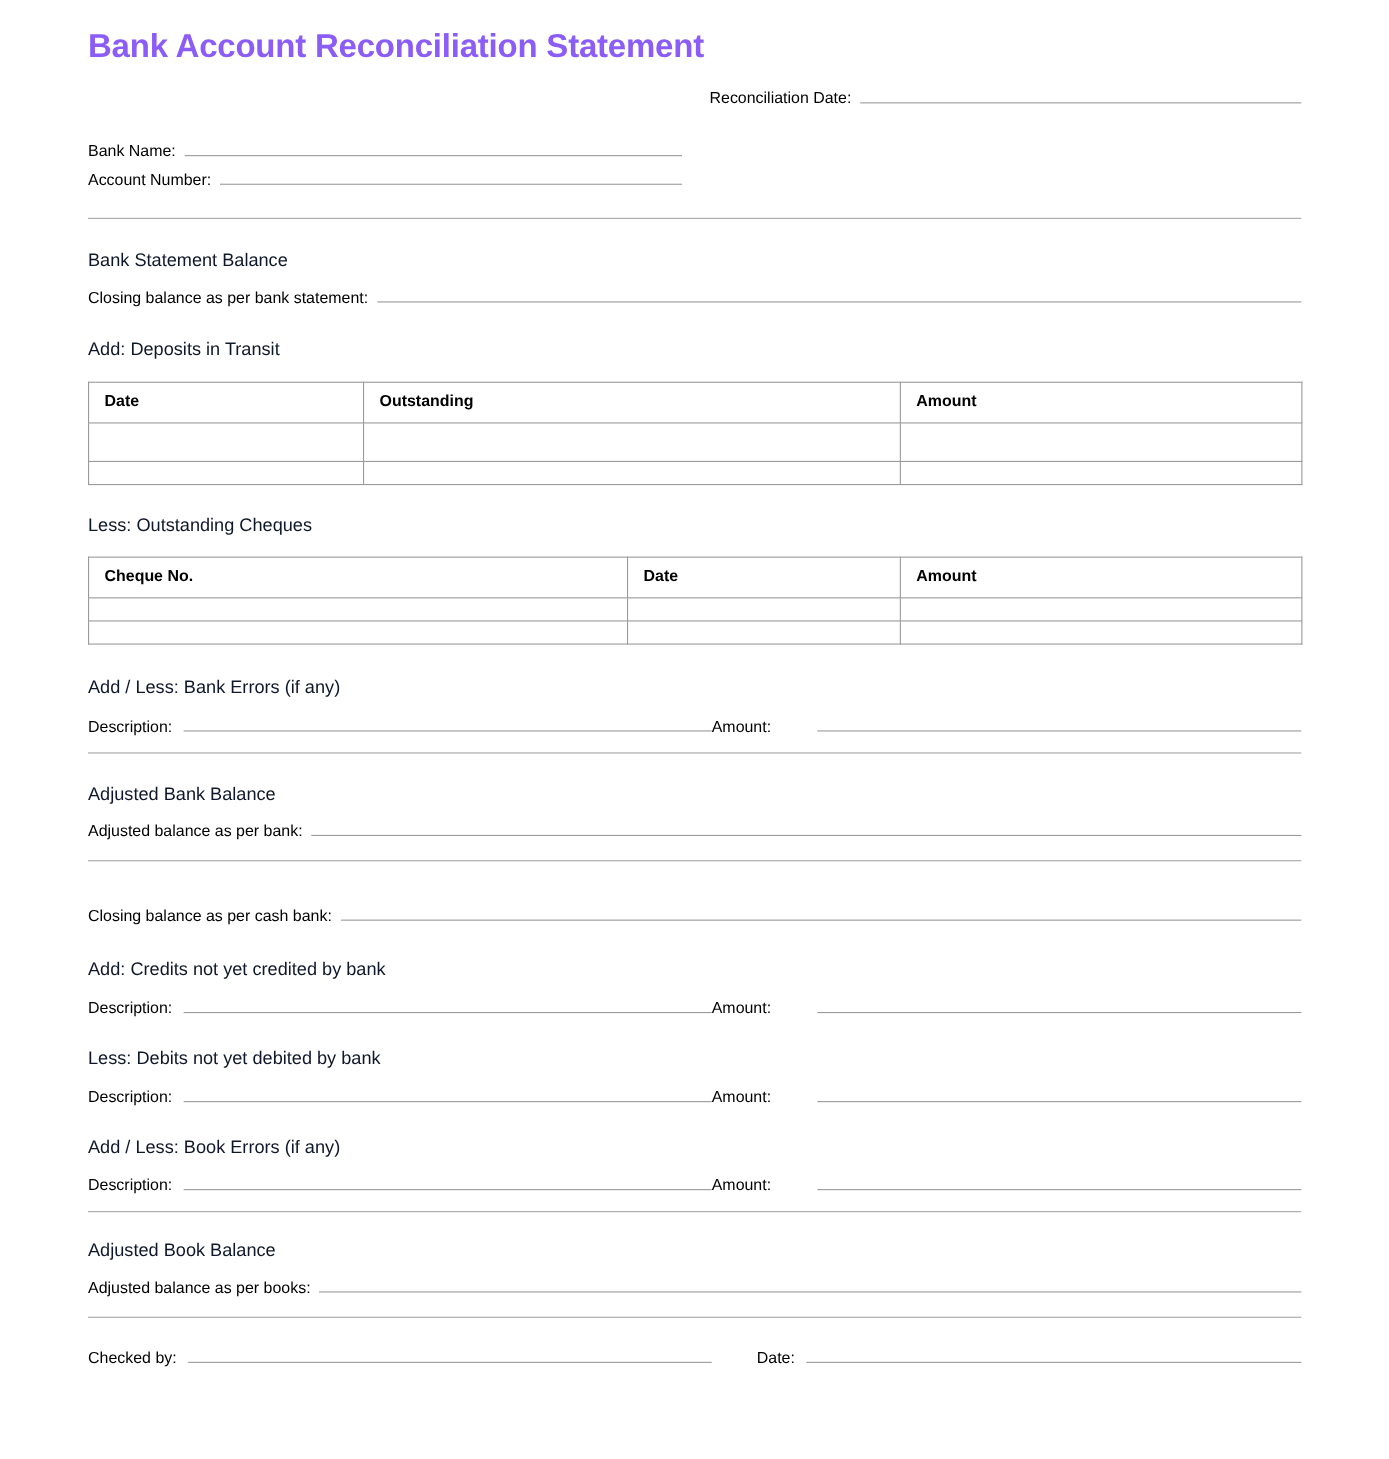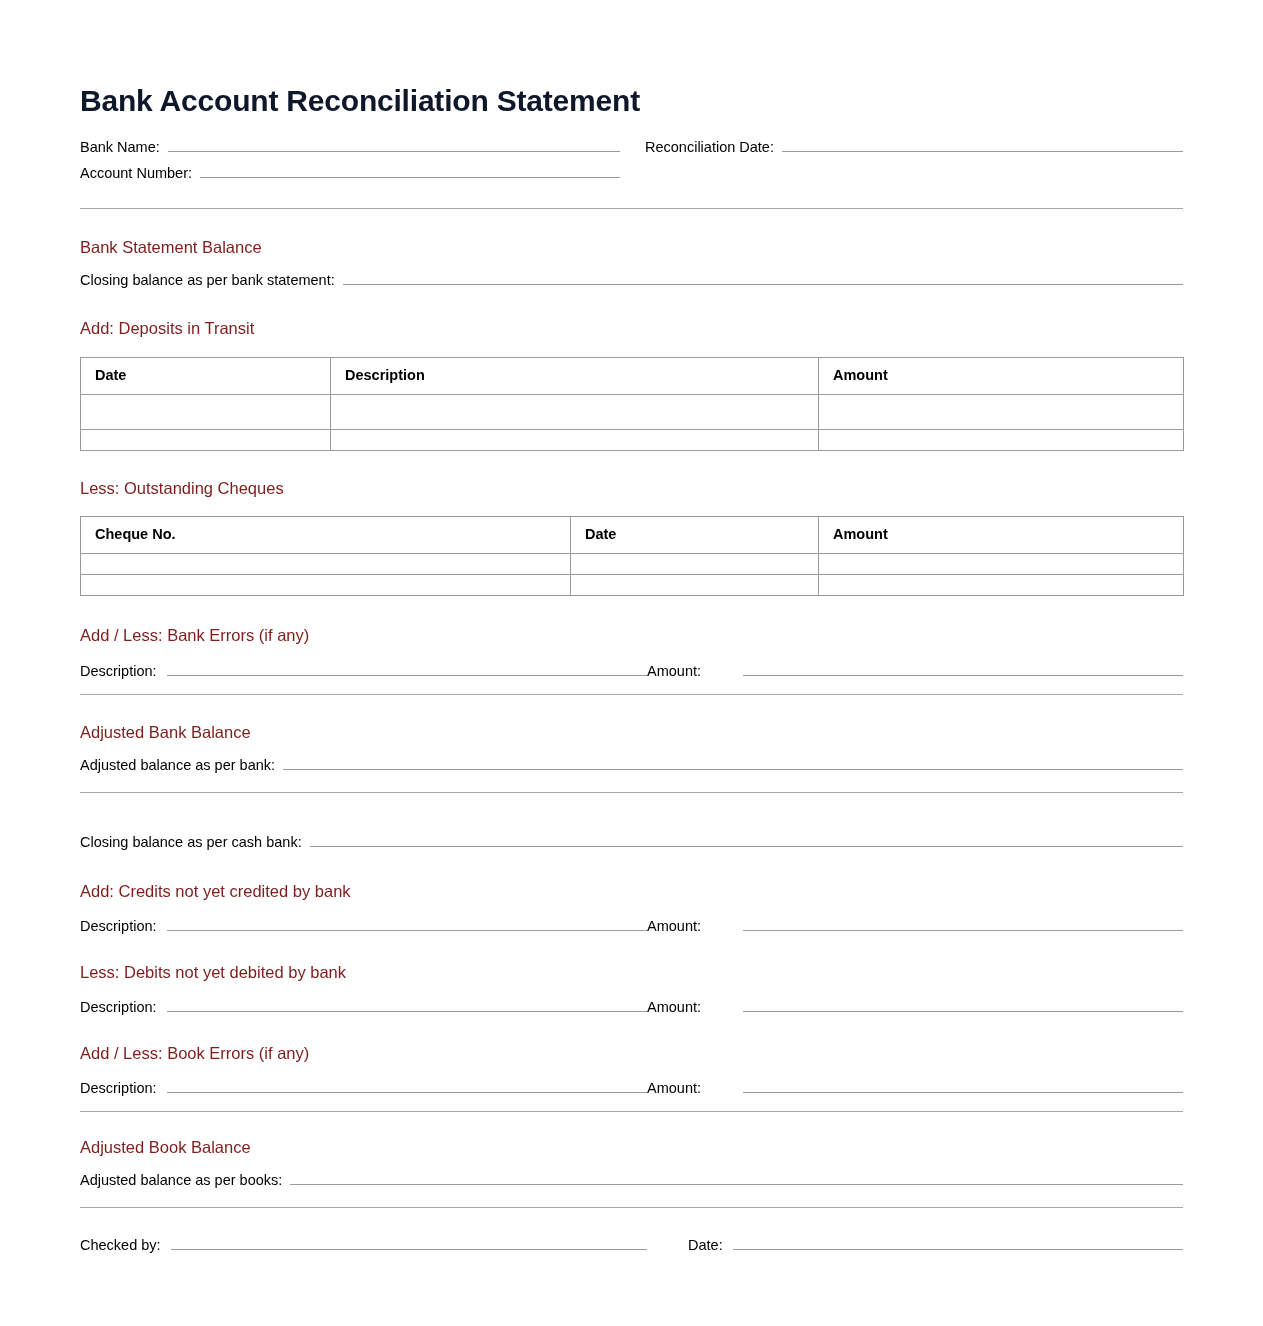"Bank Account Reconciliation Statement" .doc-title { color: #0f172a -> #8b5cf6; padding-top: 86px -> 28px }
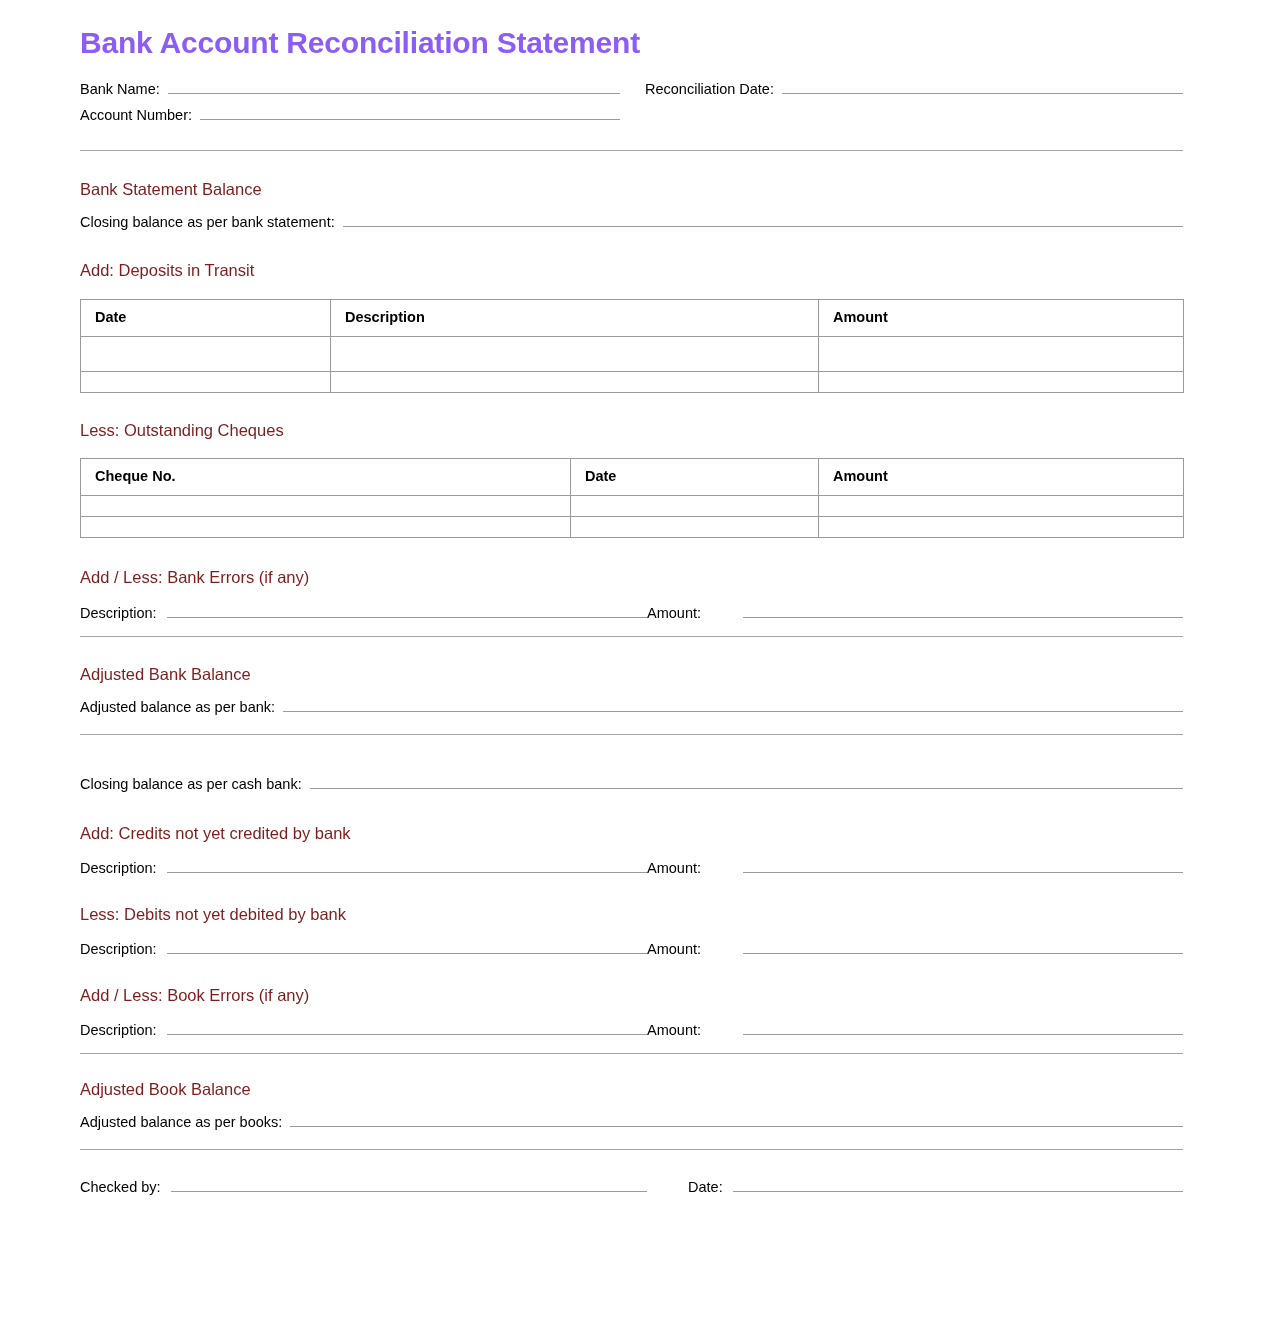"Bank Name:" .header-col-left { margin-top: none -> 48px }
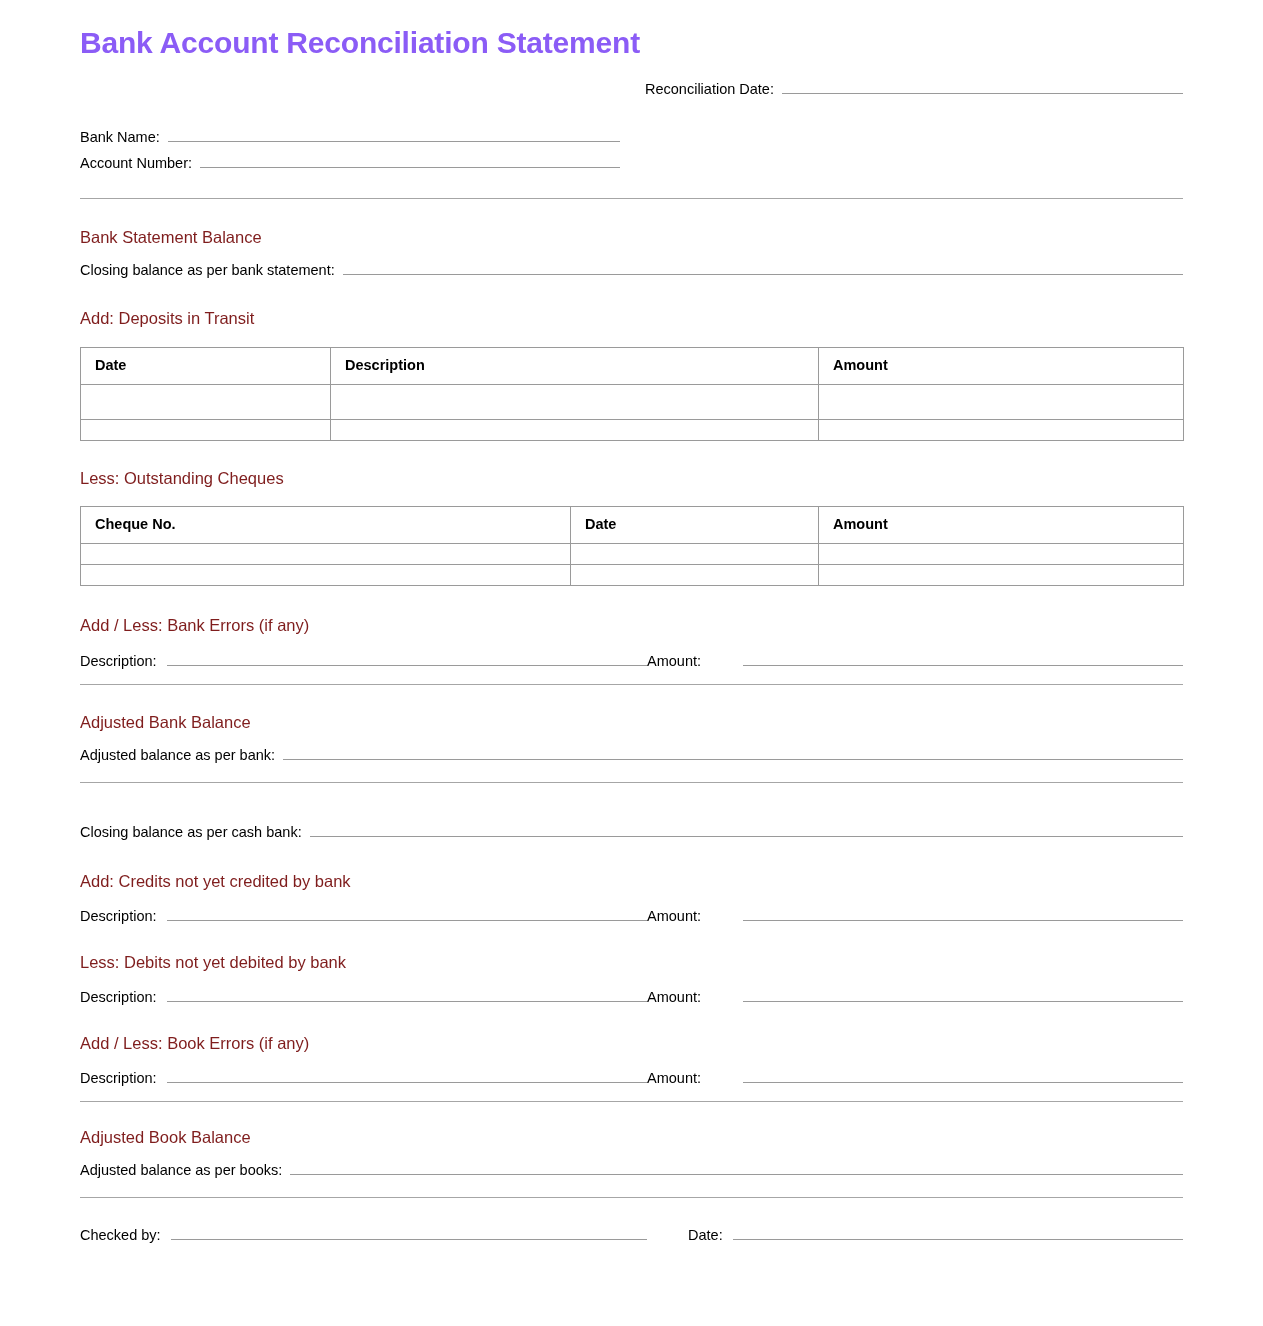"Bank Statement Balance" .section-head { color: #7f1d1d -> #0f172a }
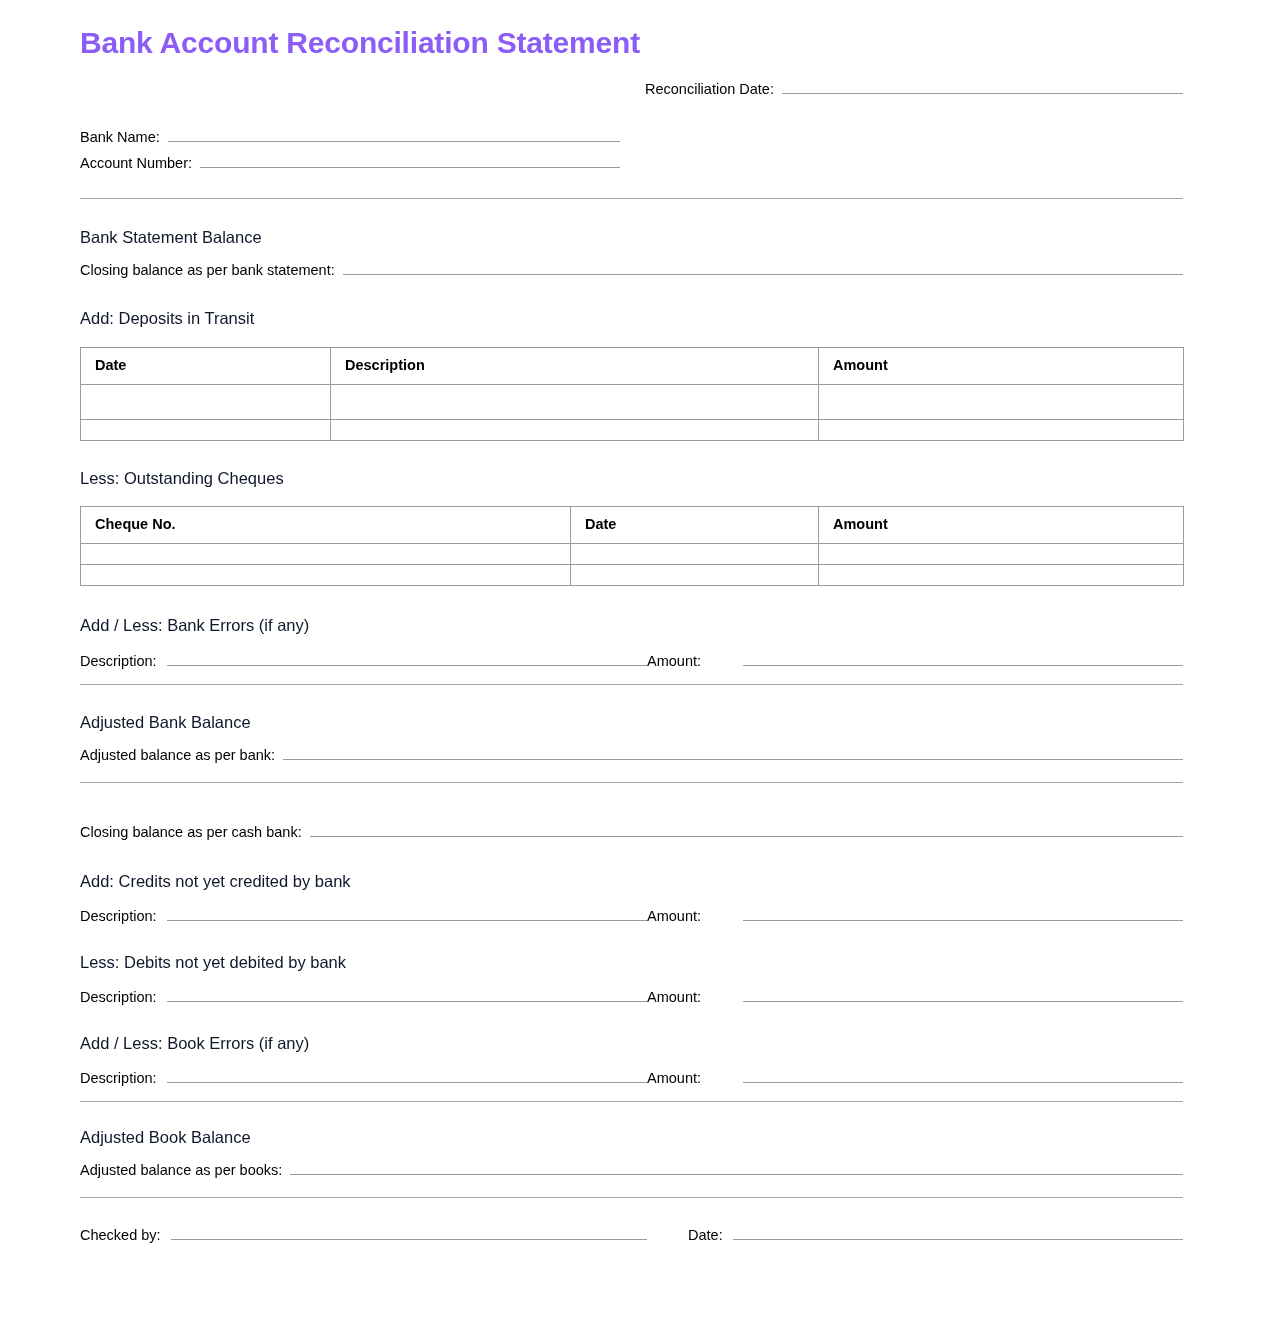"Description" th { text: Description -> Outstanding }
